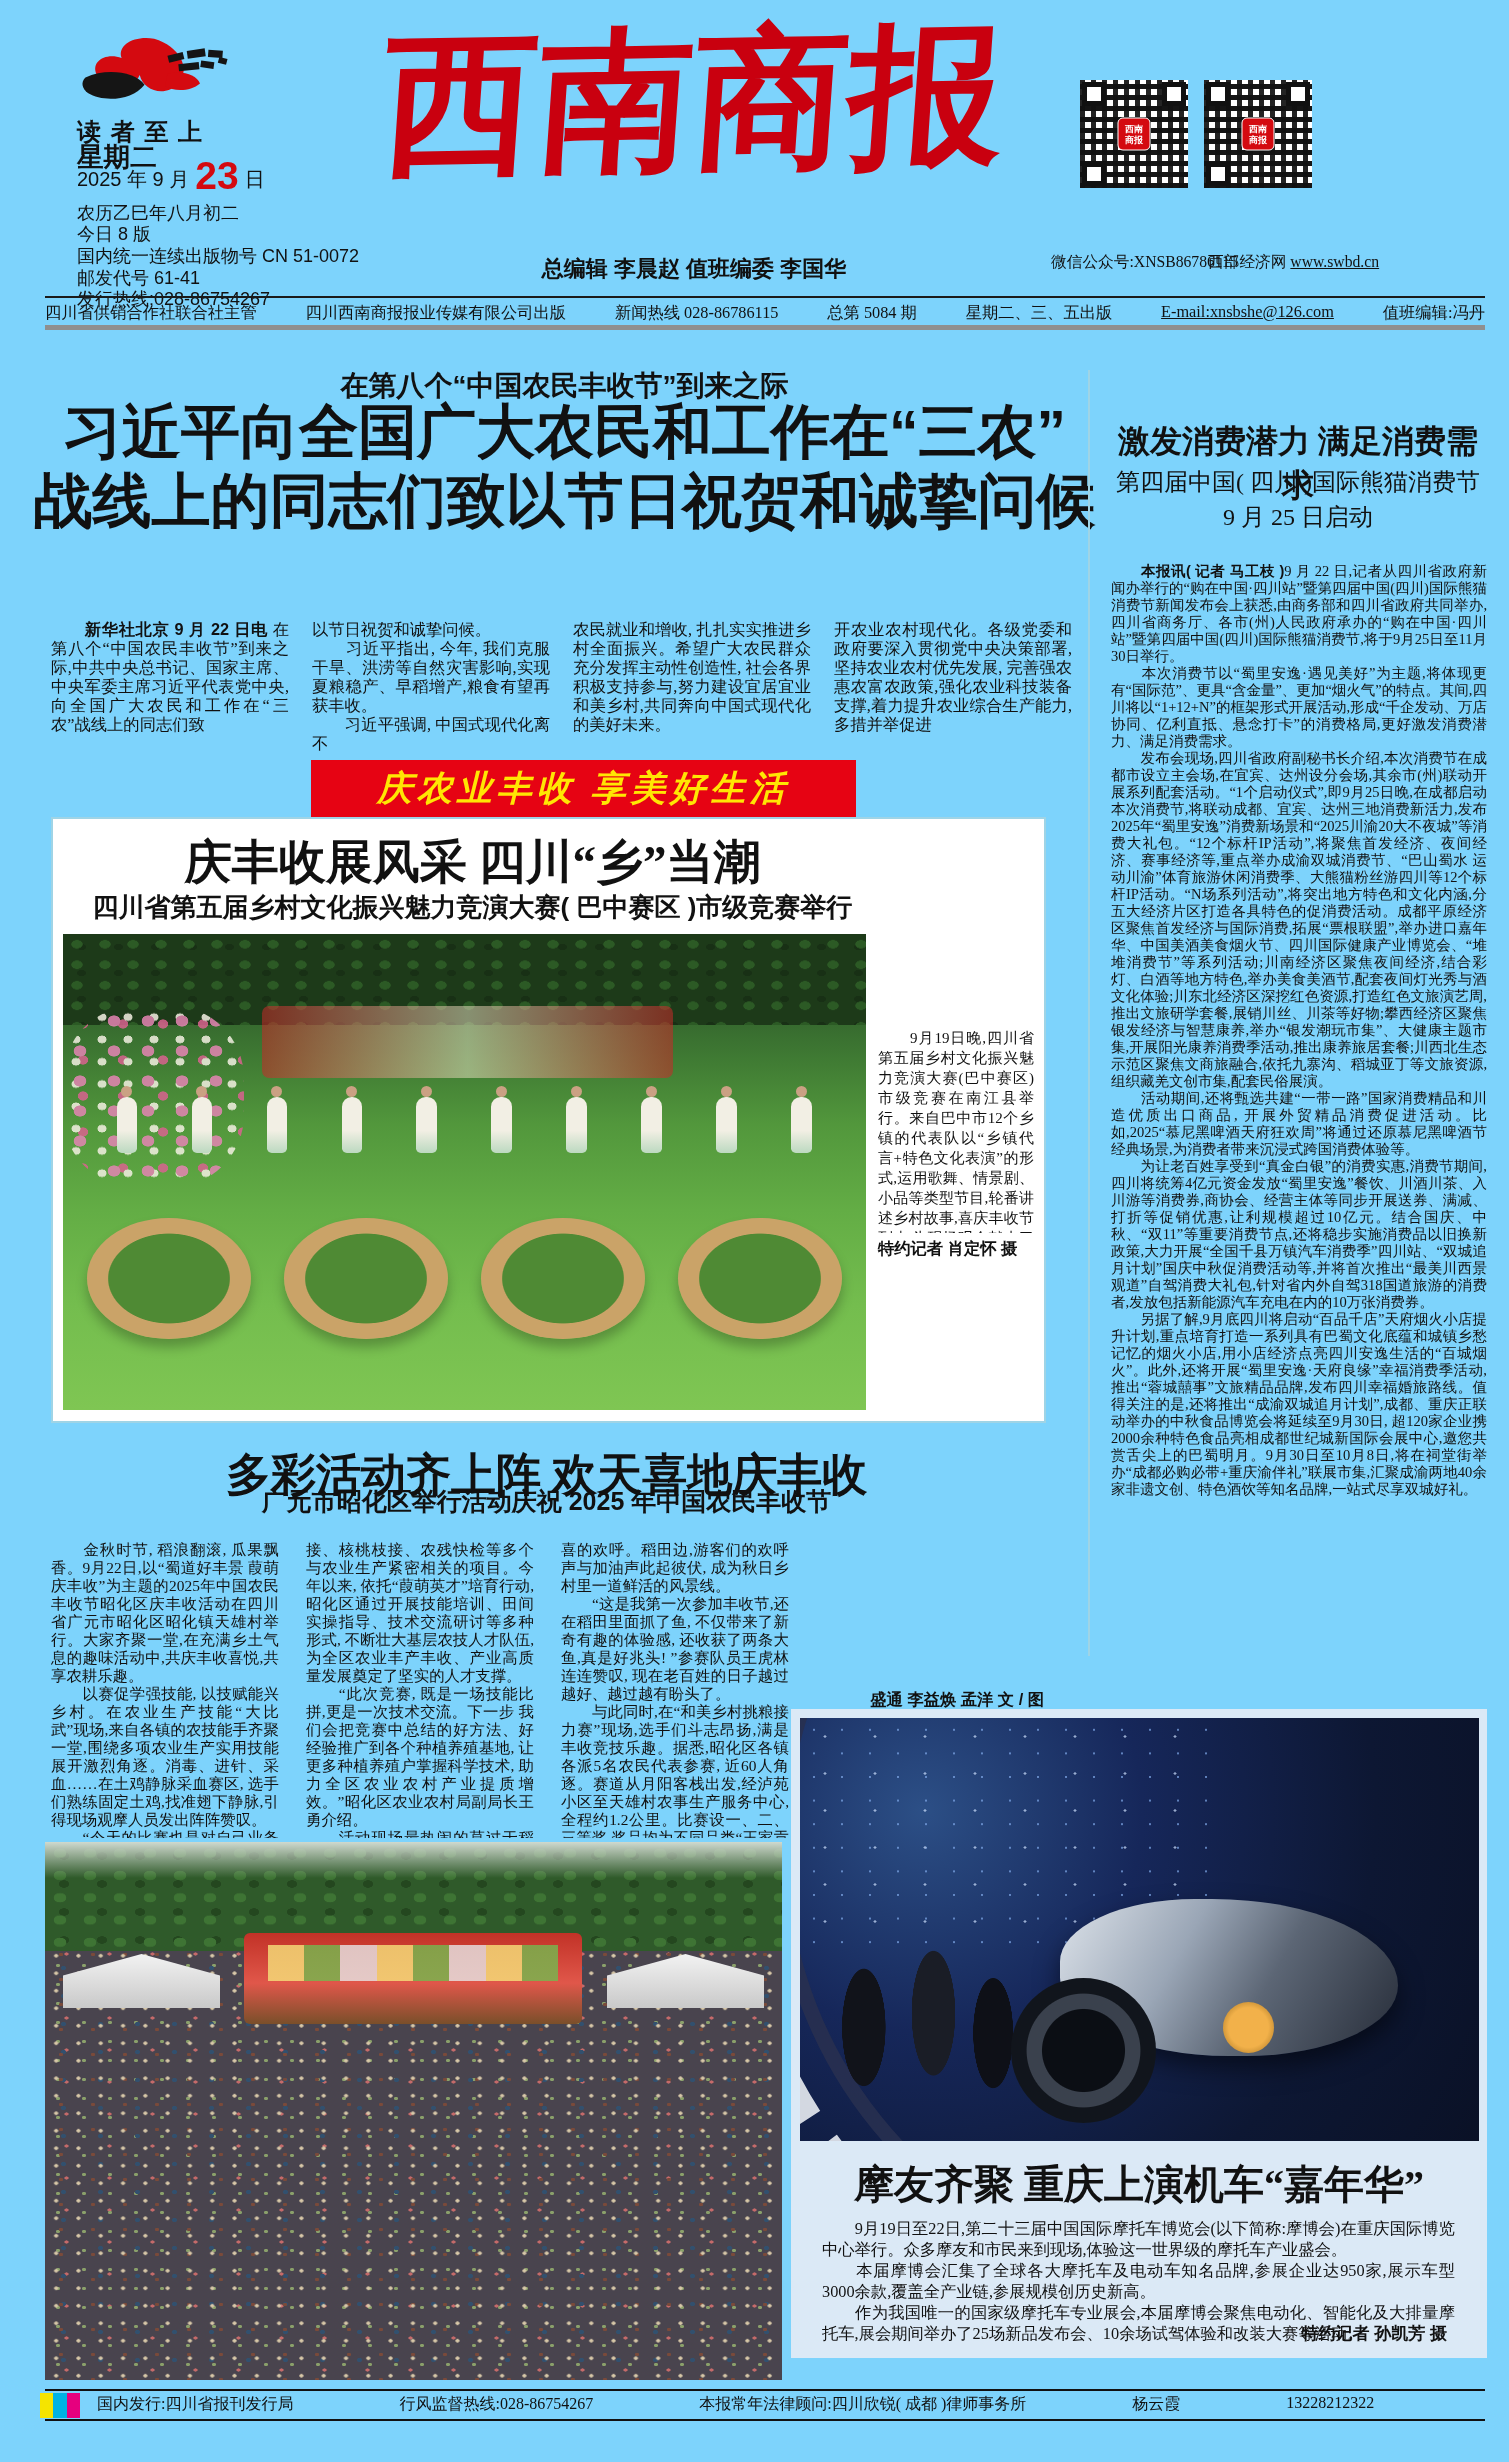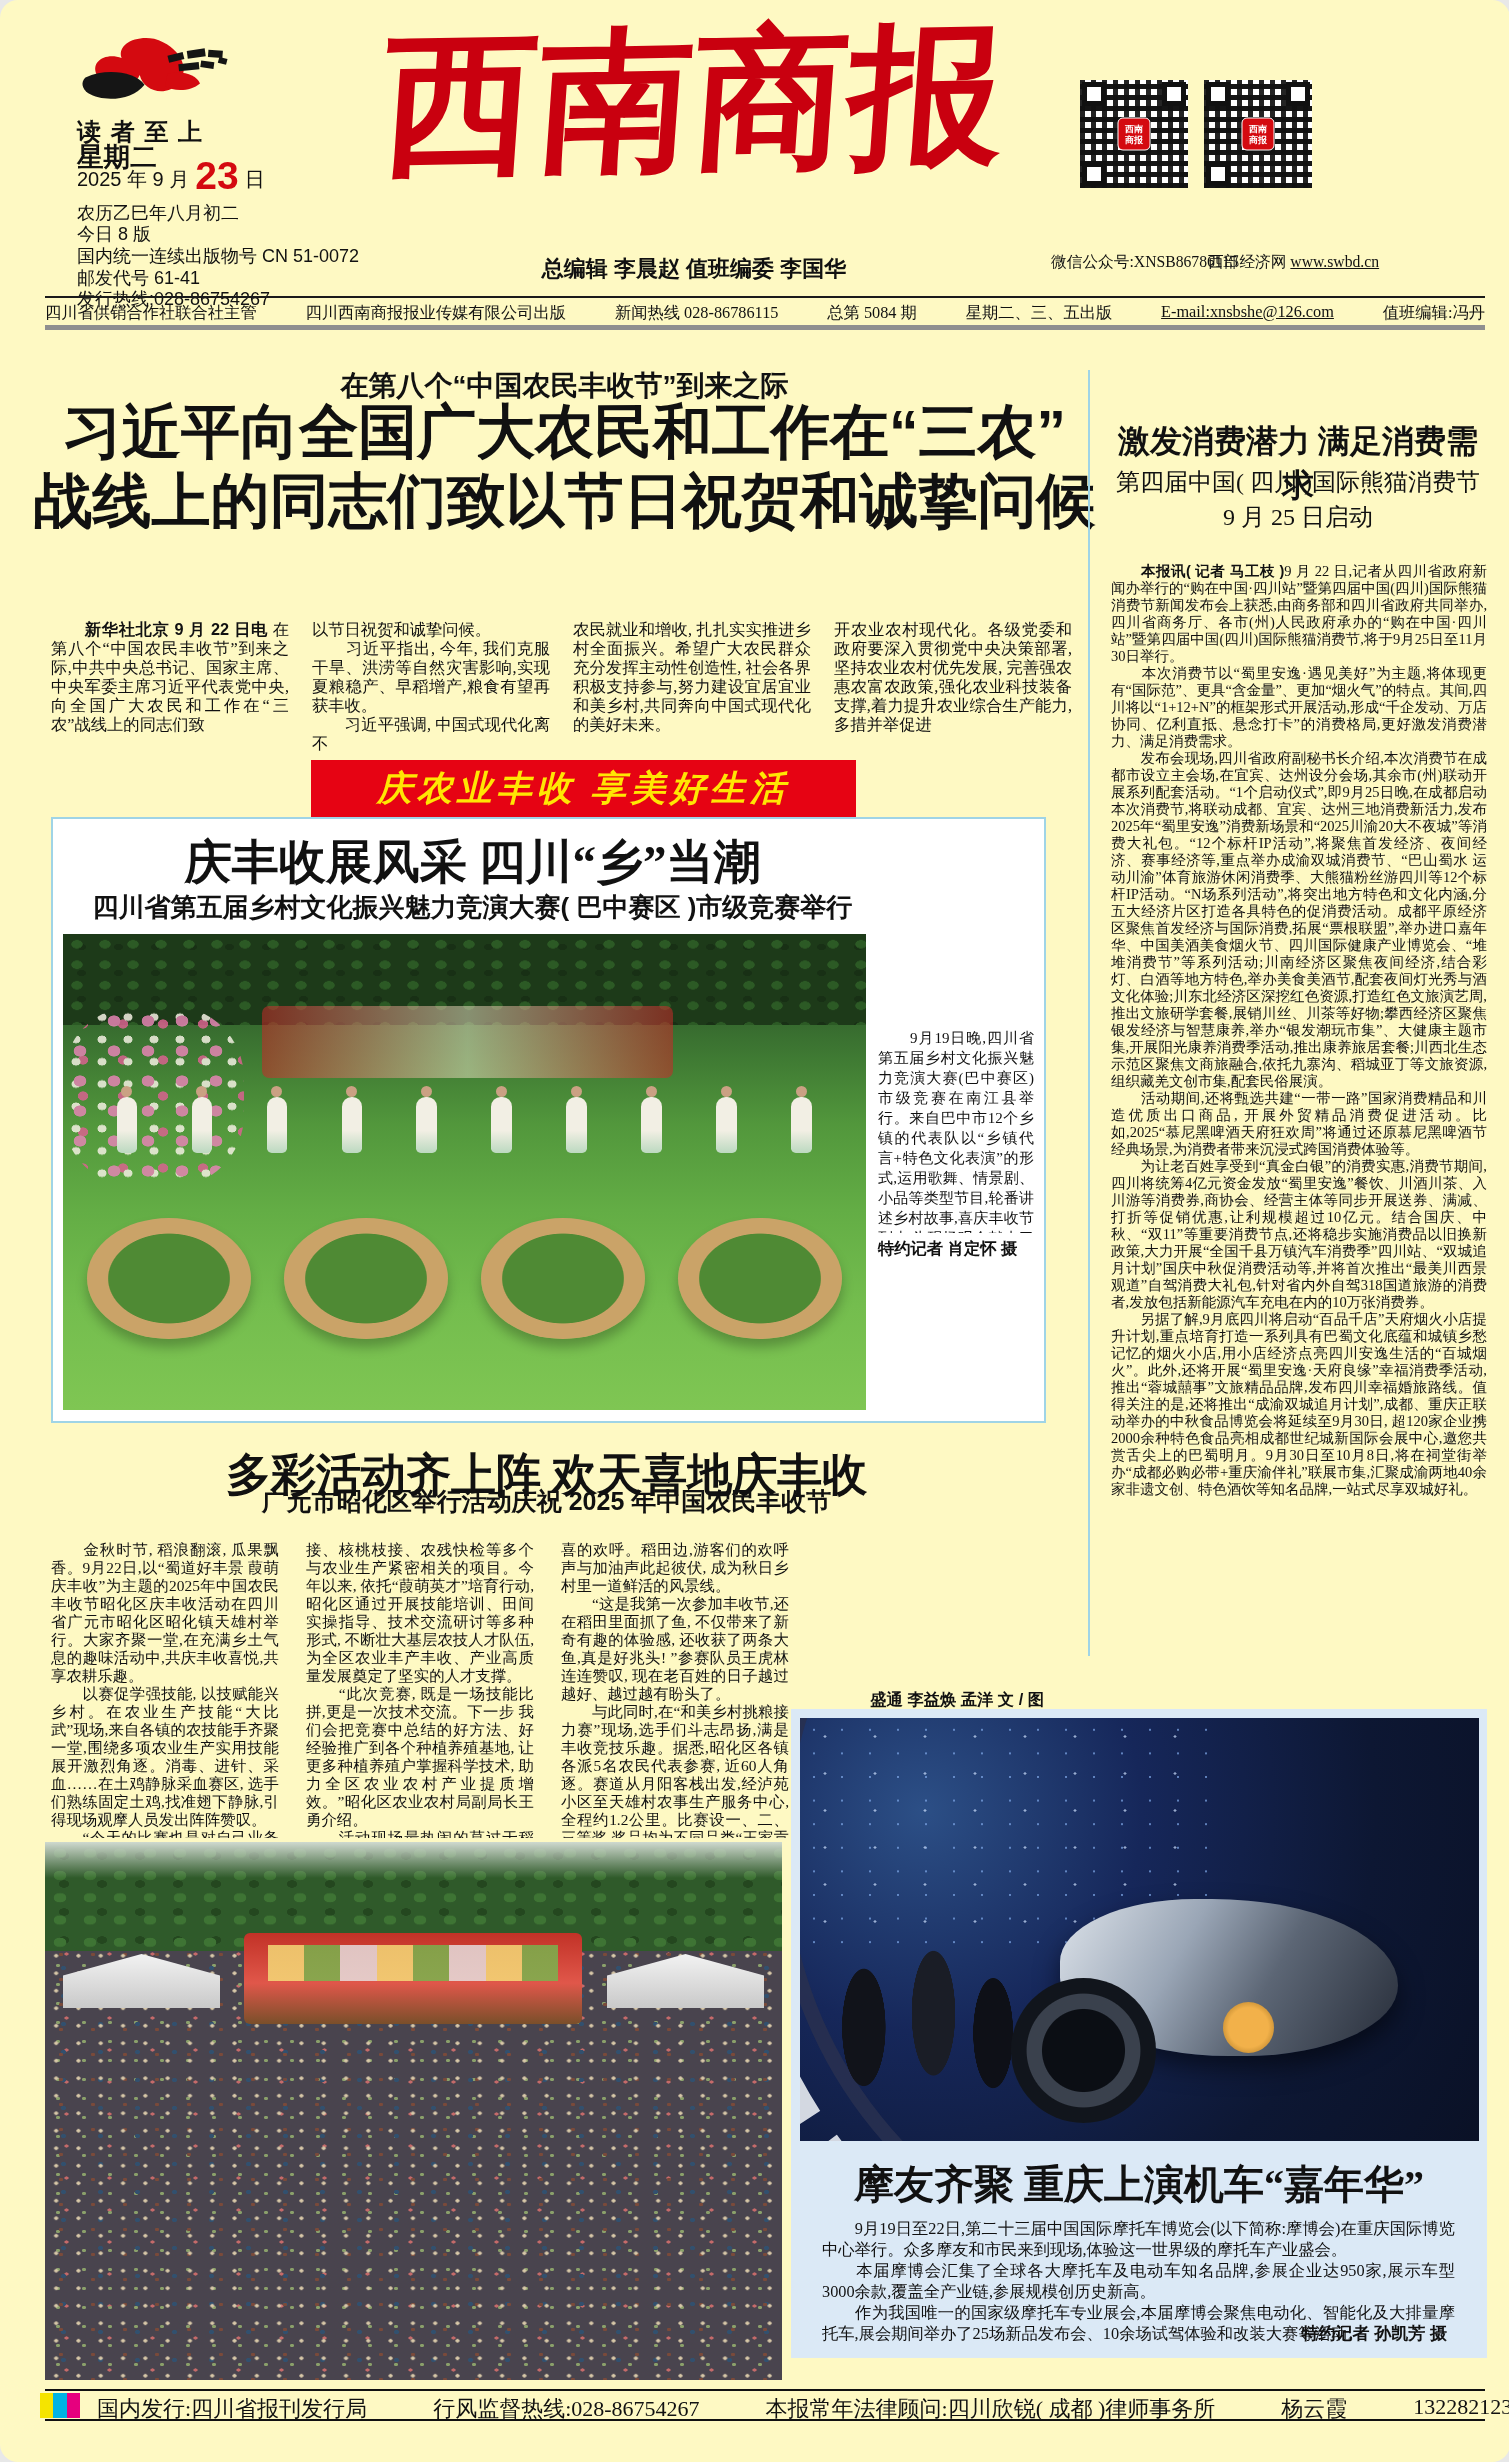"读者至上" .page { background: #fef9c3 -> #7dd3fc; border-radius: 18px -> none }
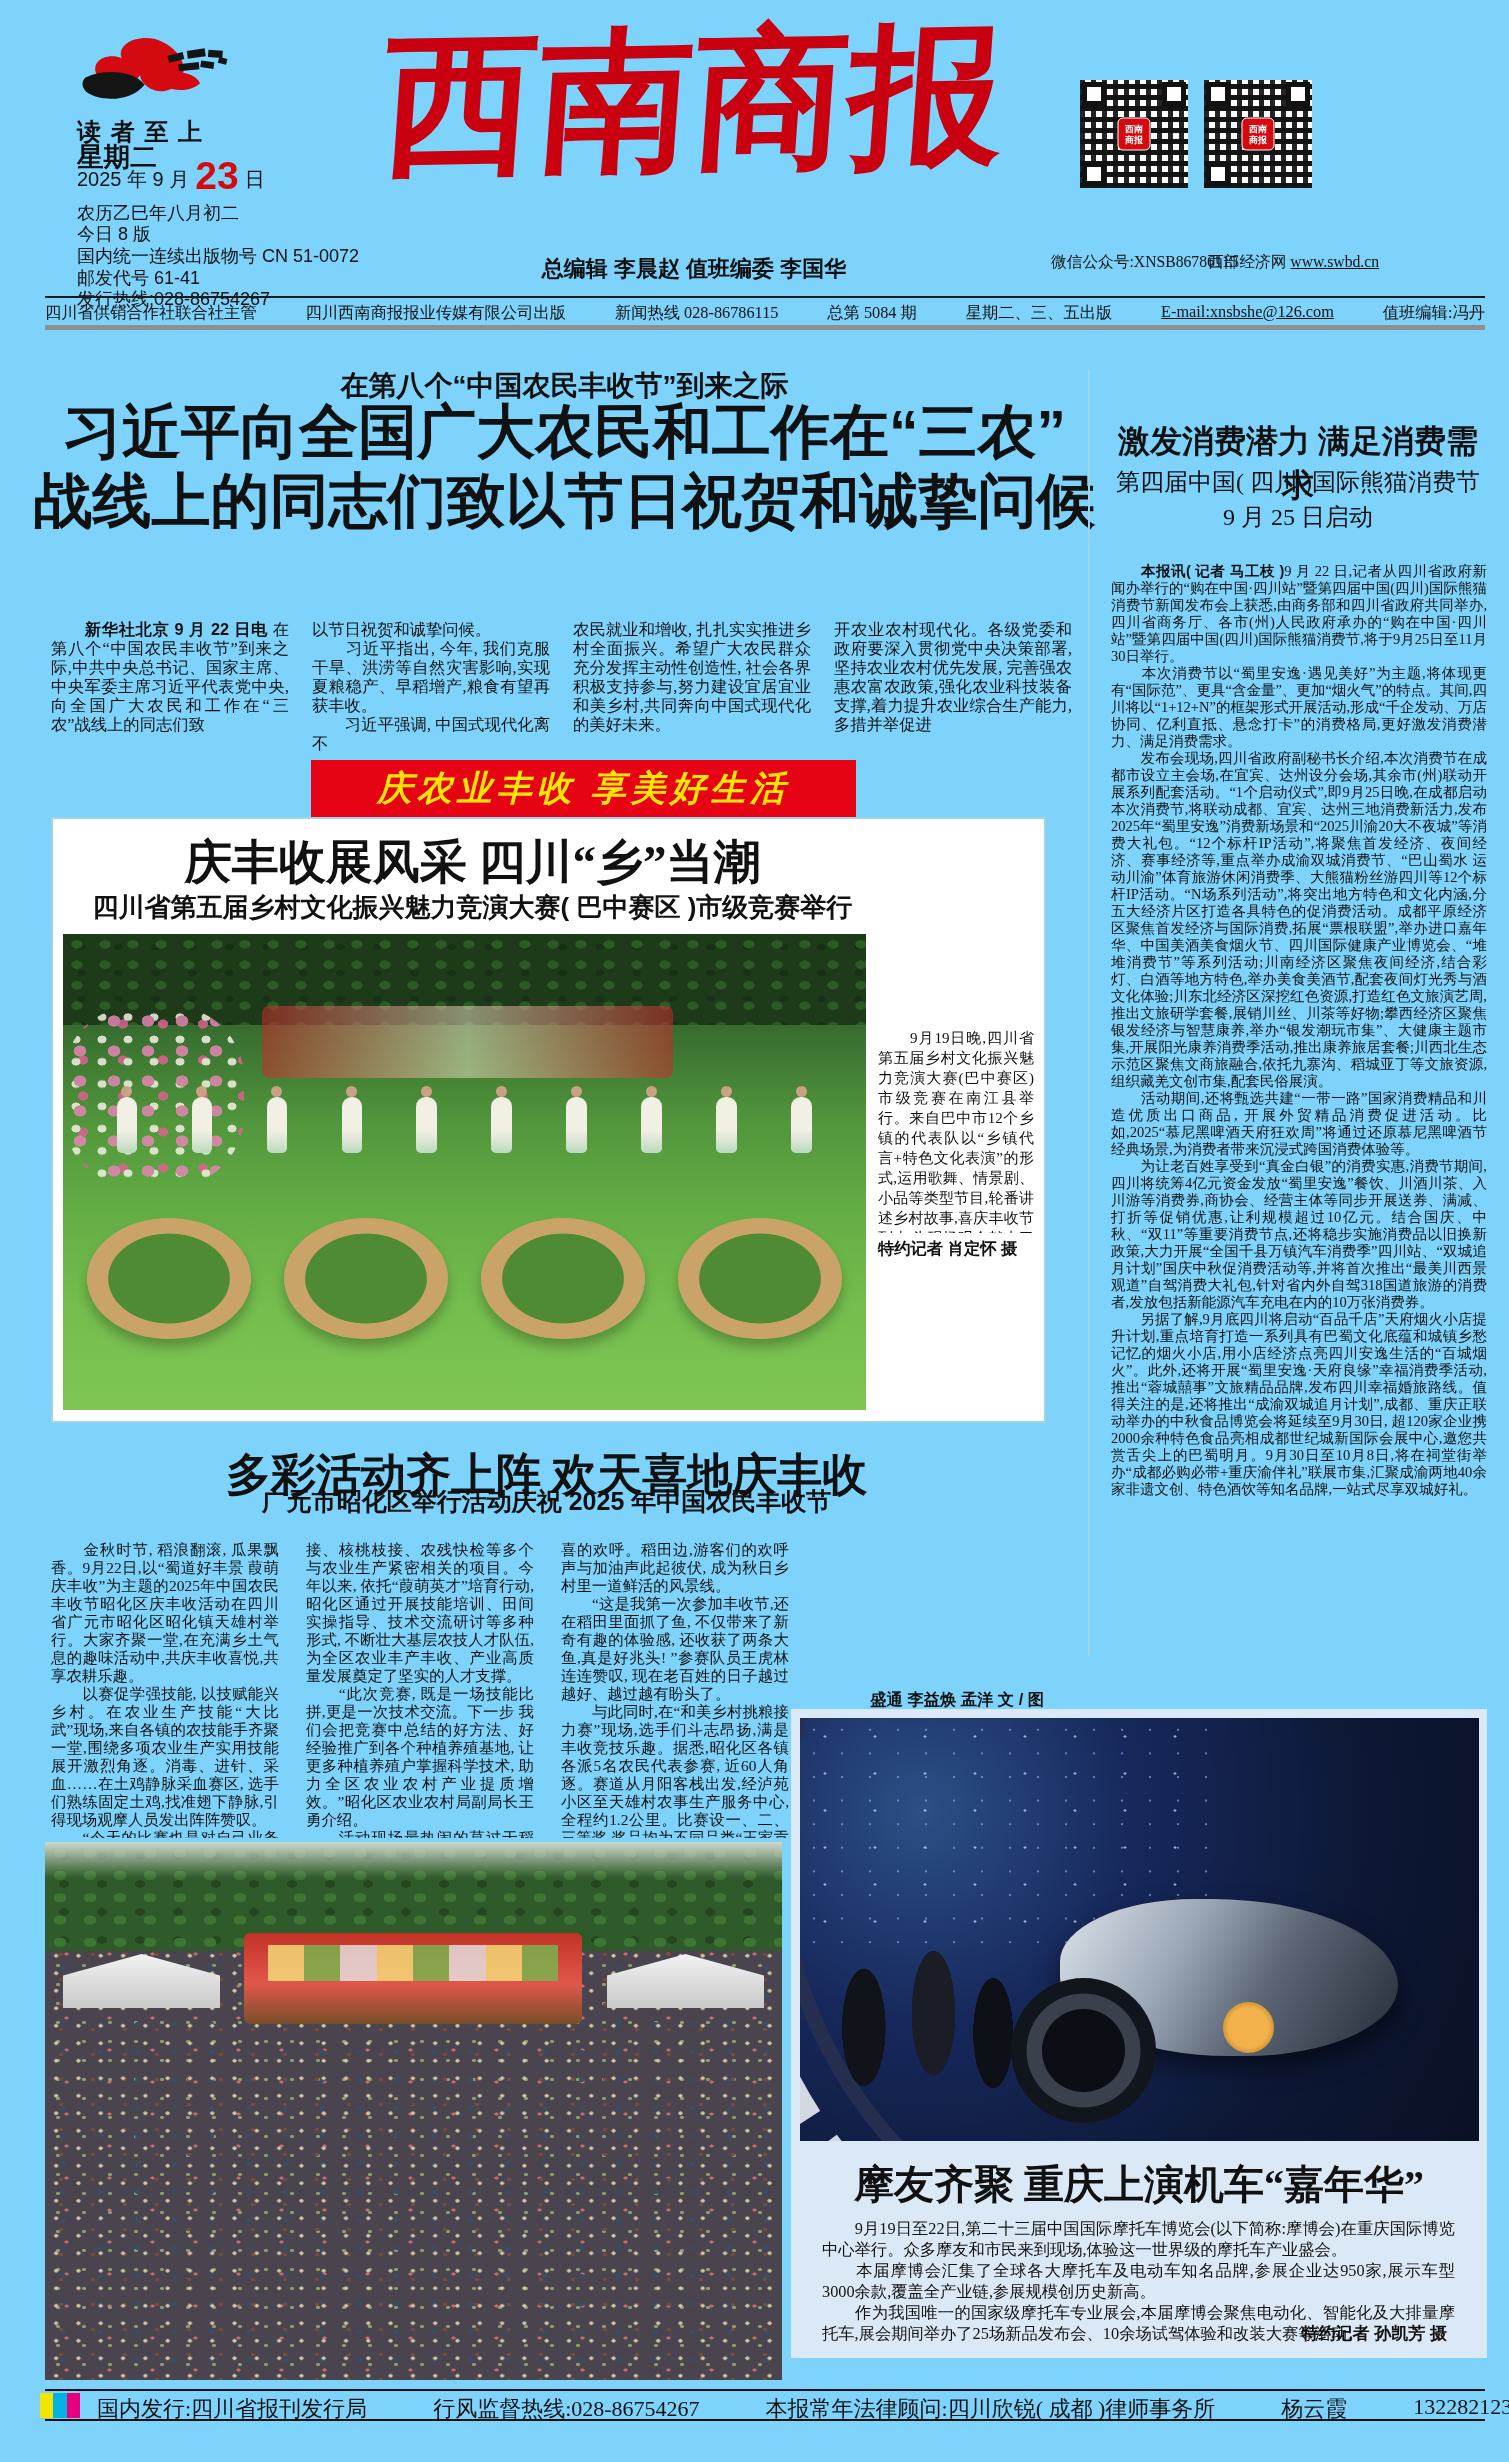"国内发行:四川省报刊发行局" #footer-row { font-size: 22px -> 16px; gap: 66px -> 106px }
